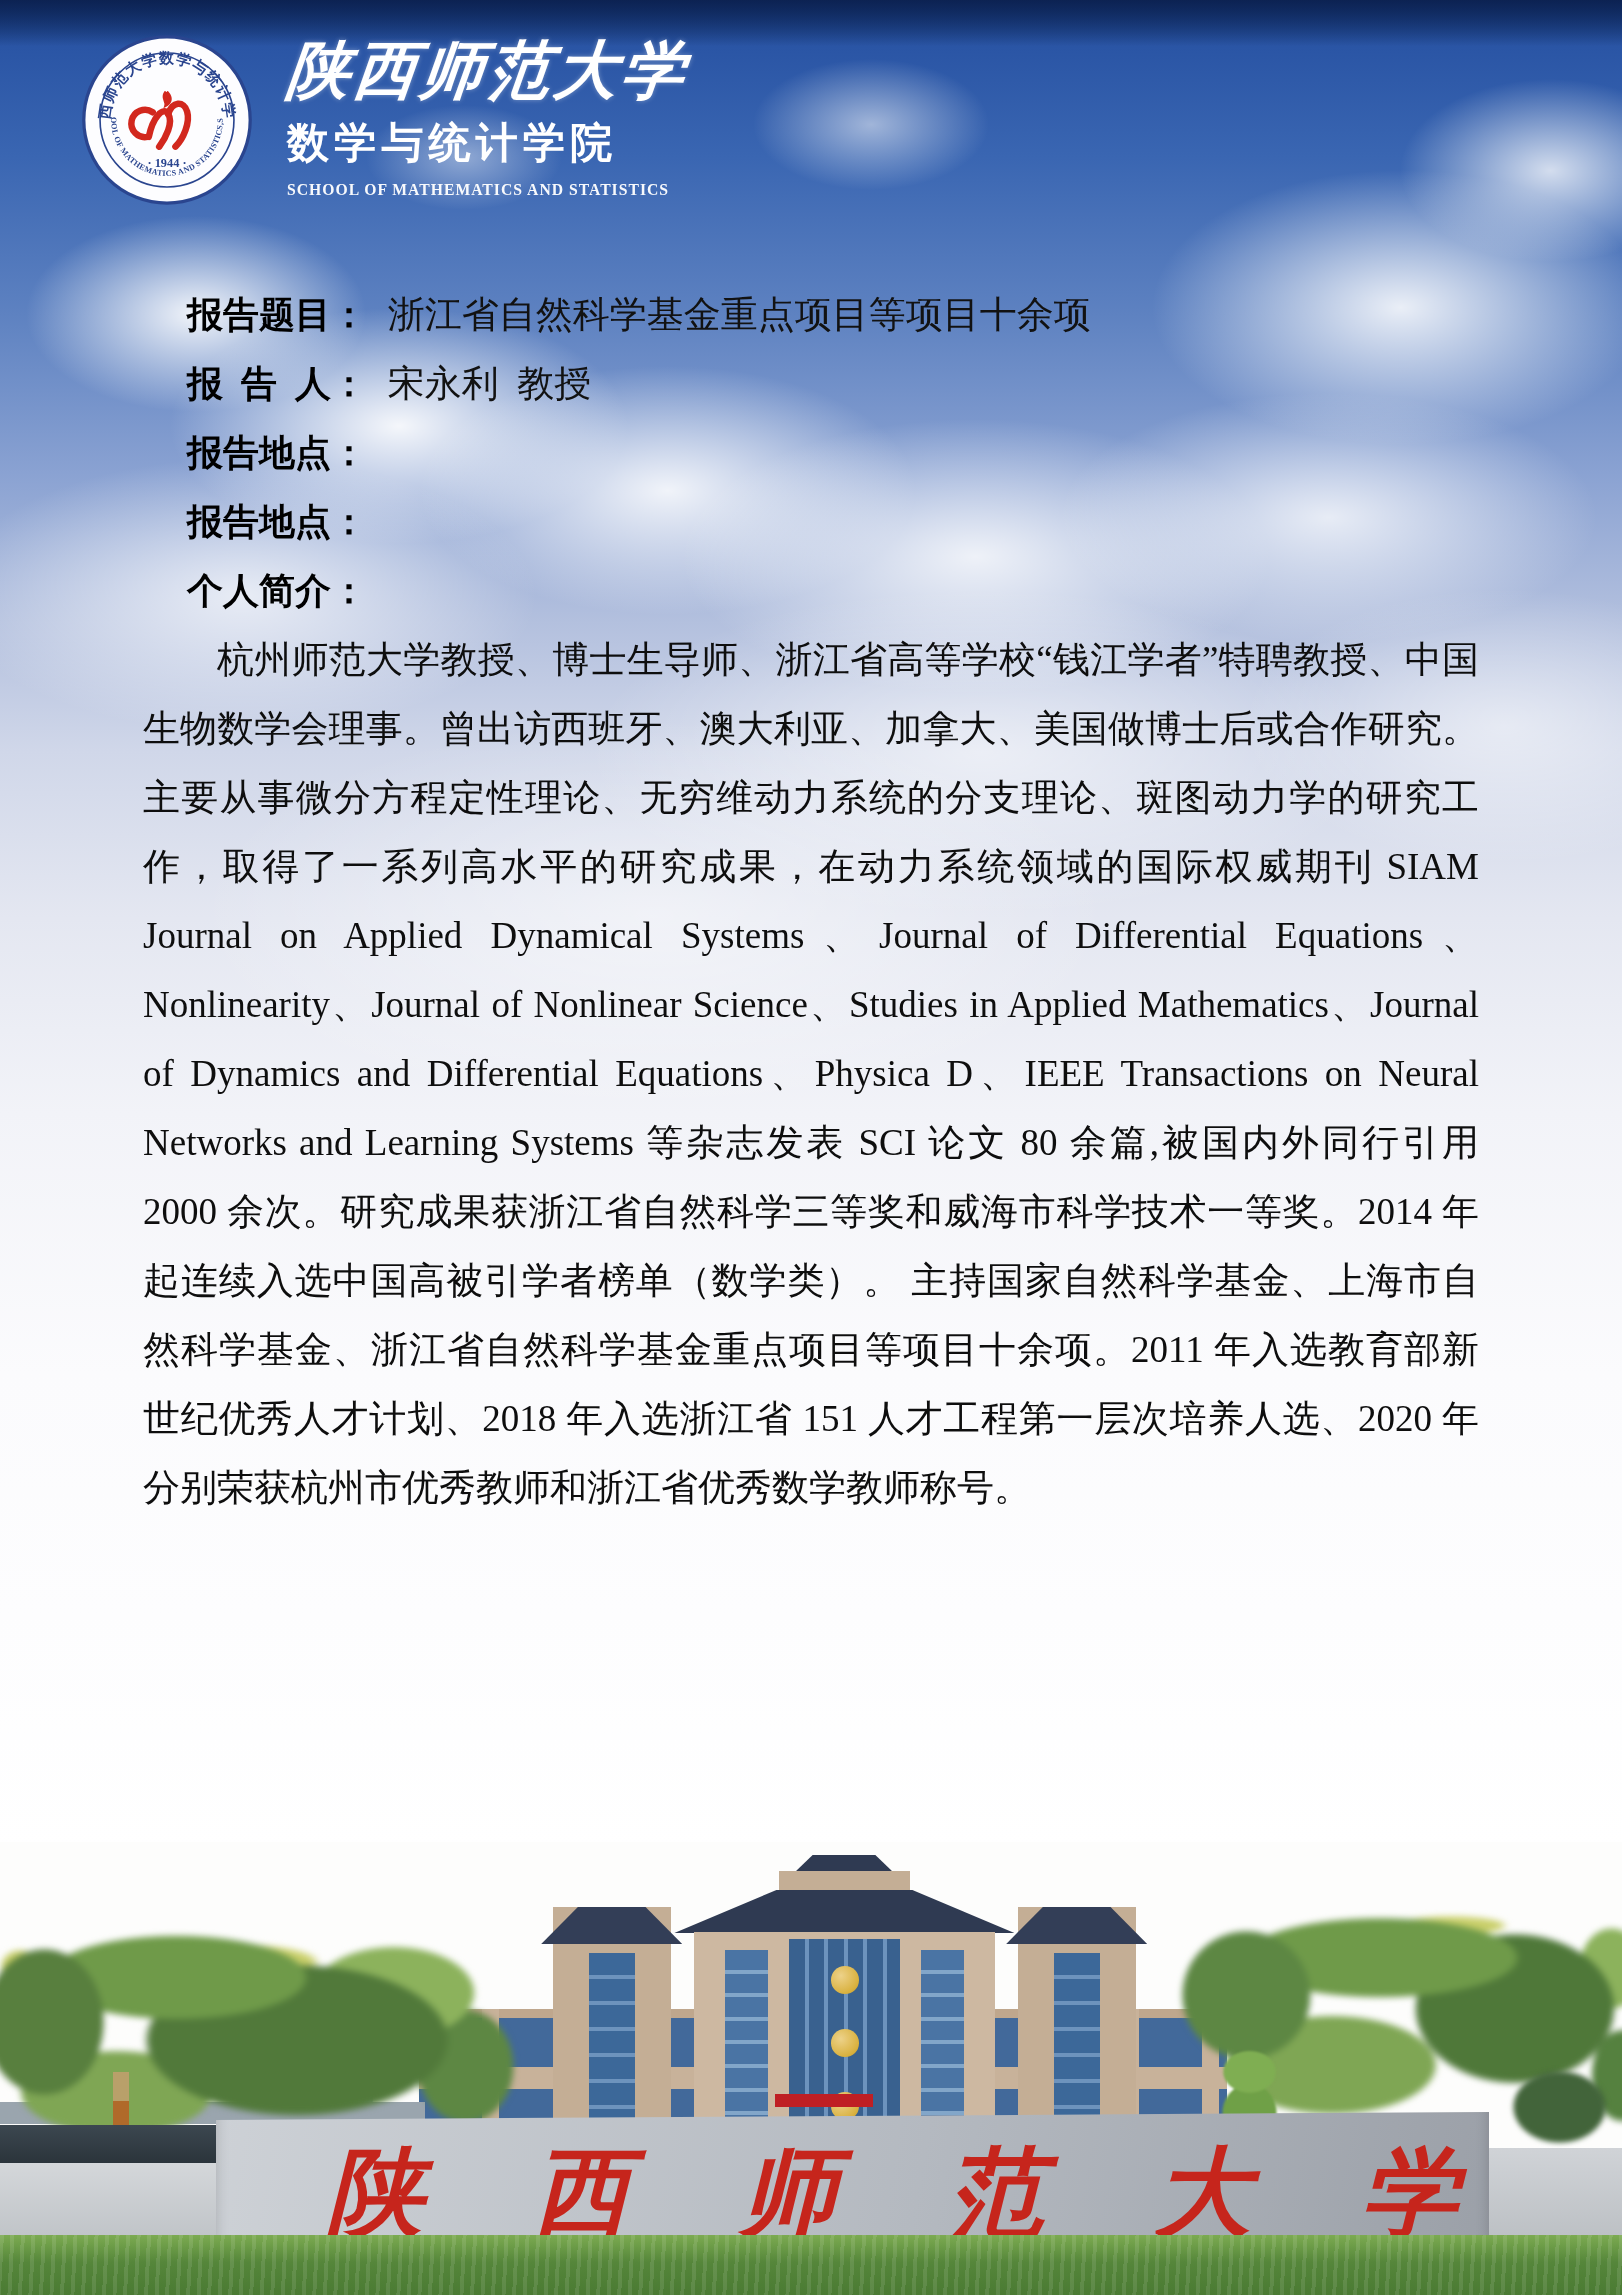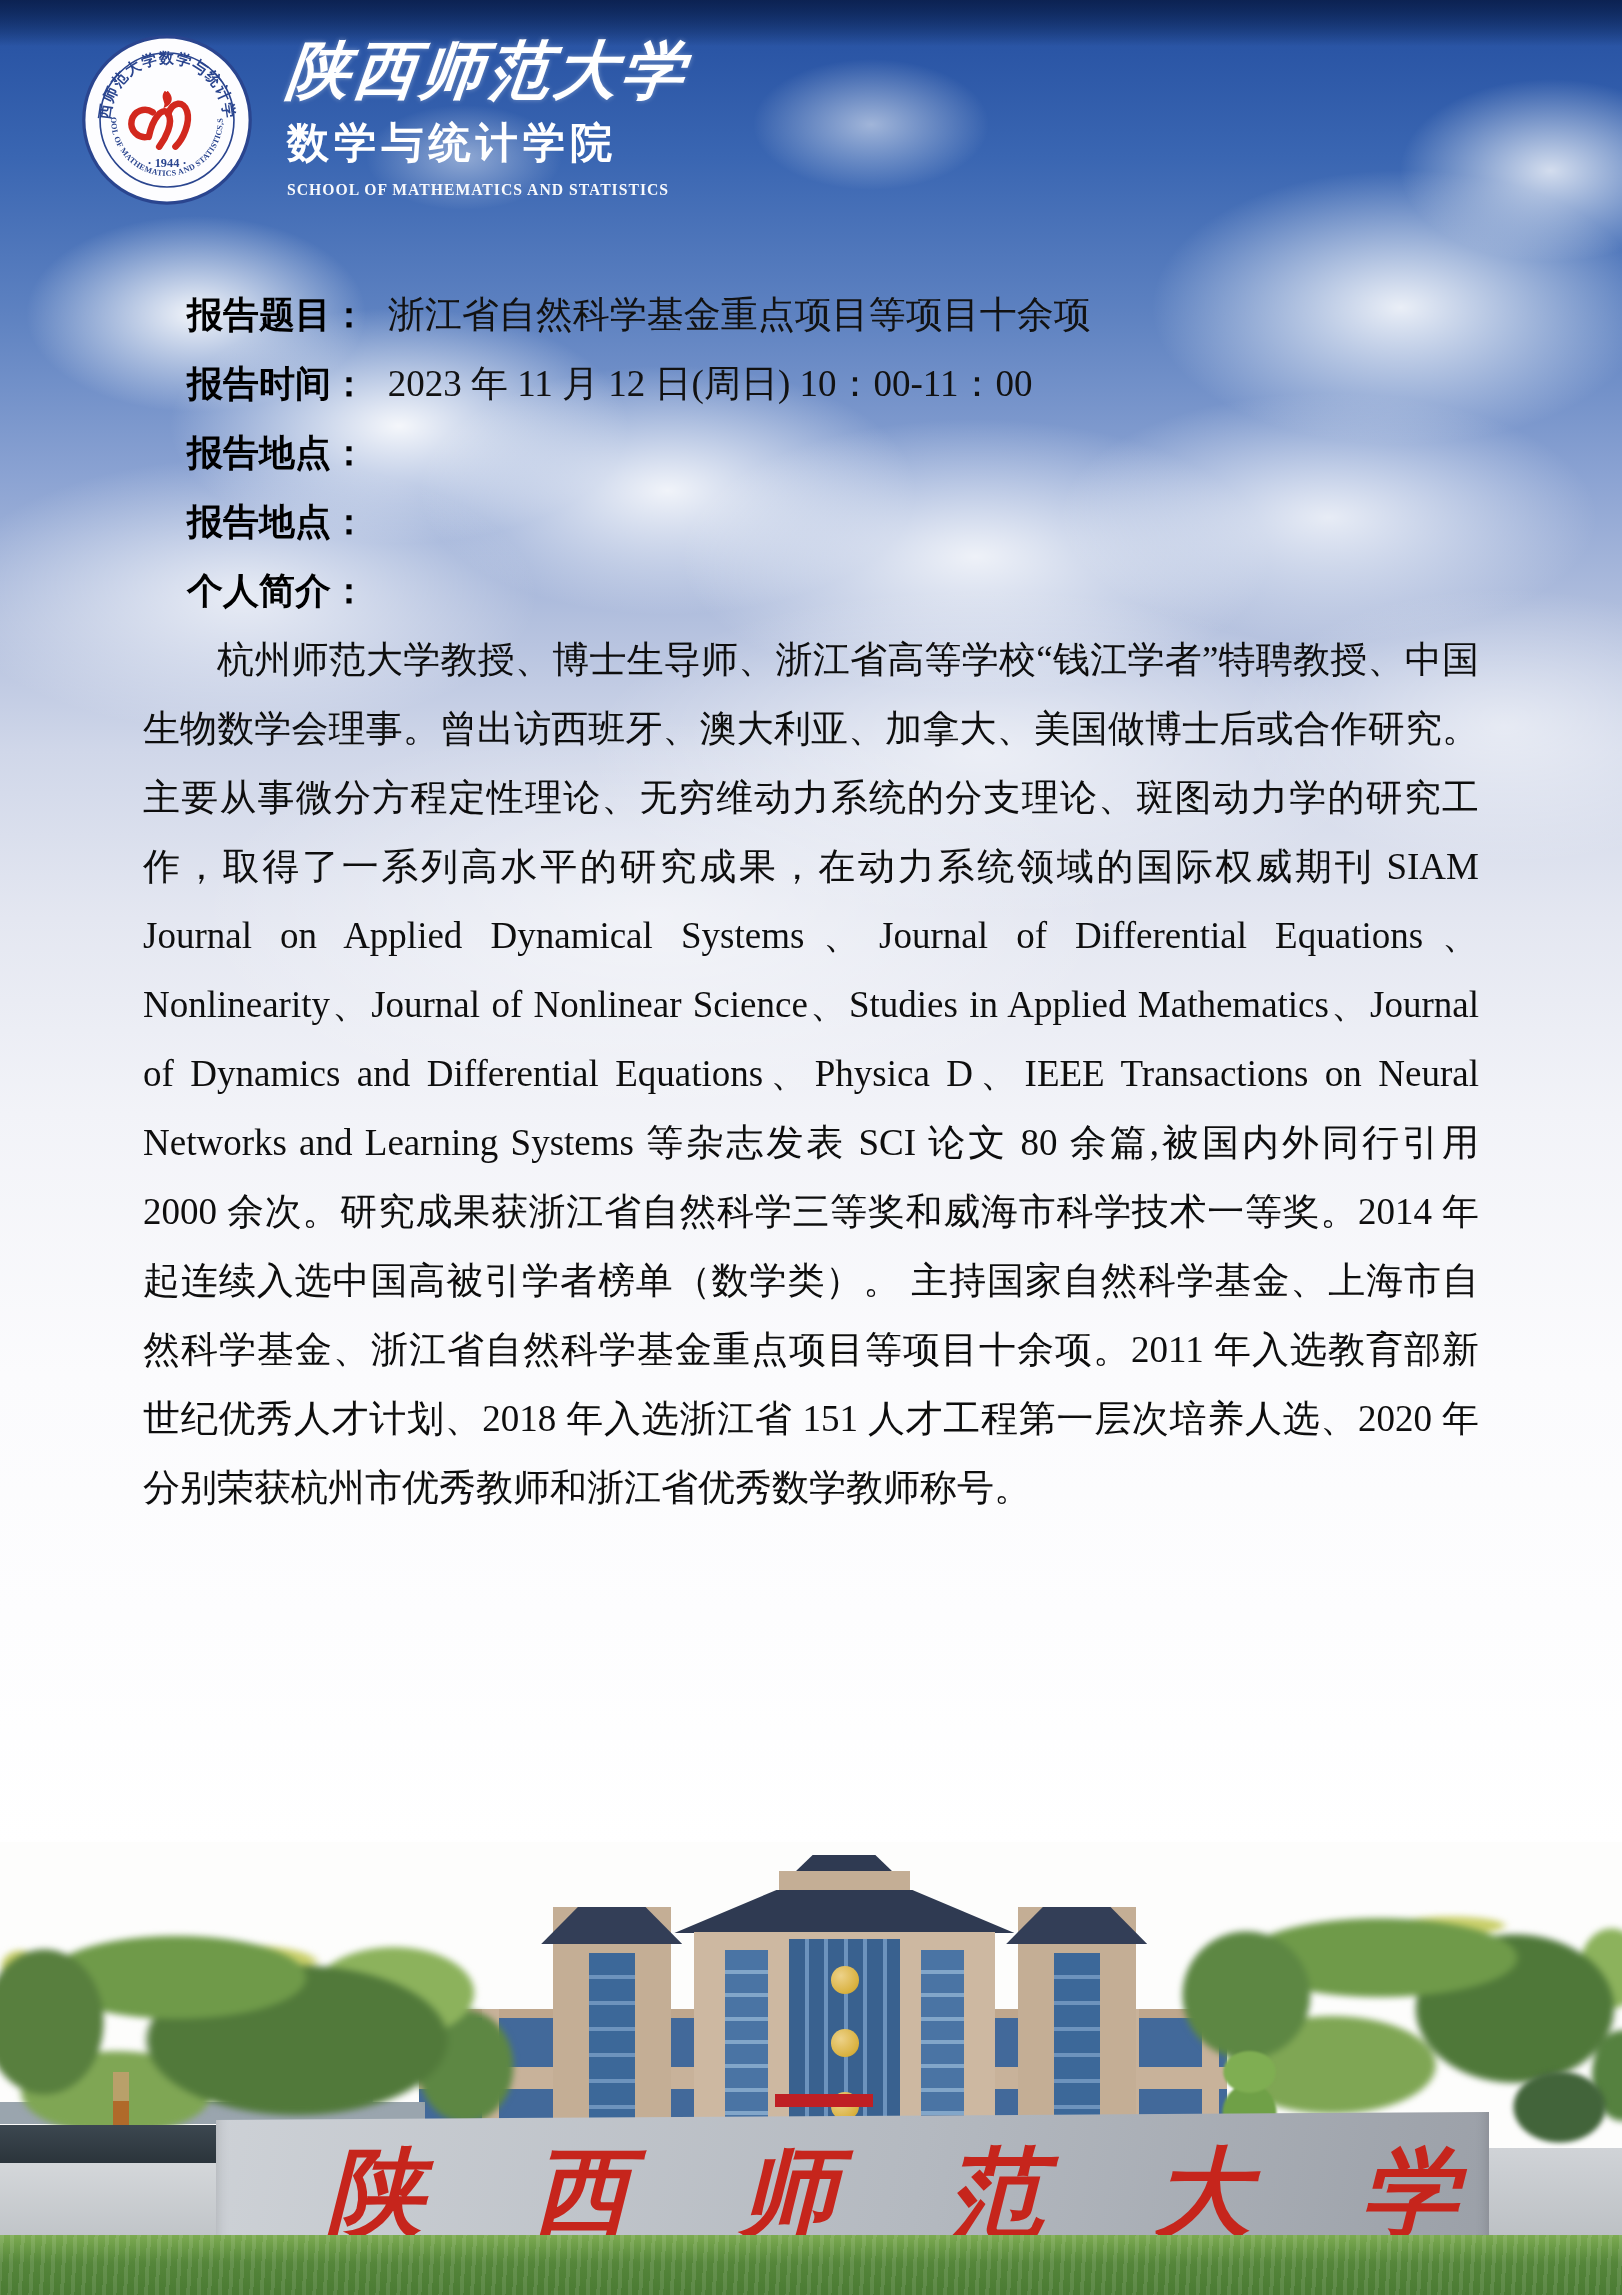"报 告 人：" div.row { html: none -> <div> <span>报 告 人：</span> <span>宋永利 教授</span> </div> }
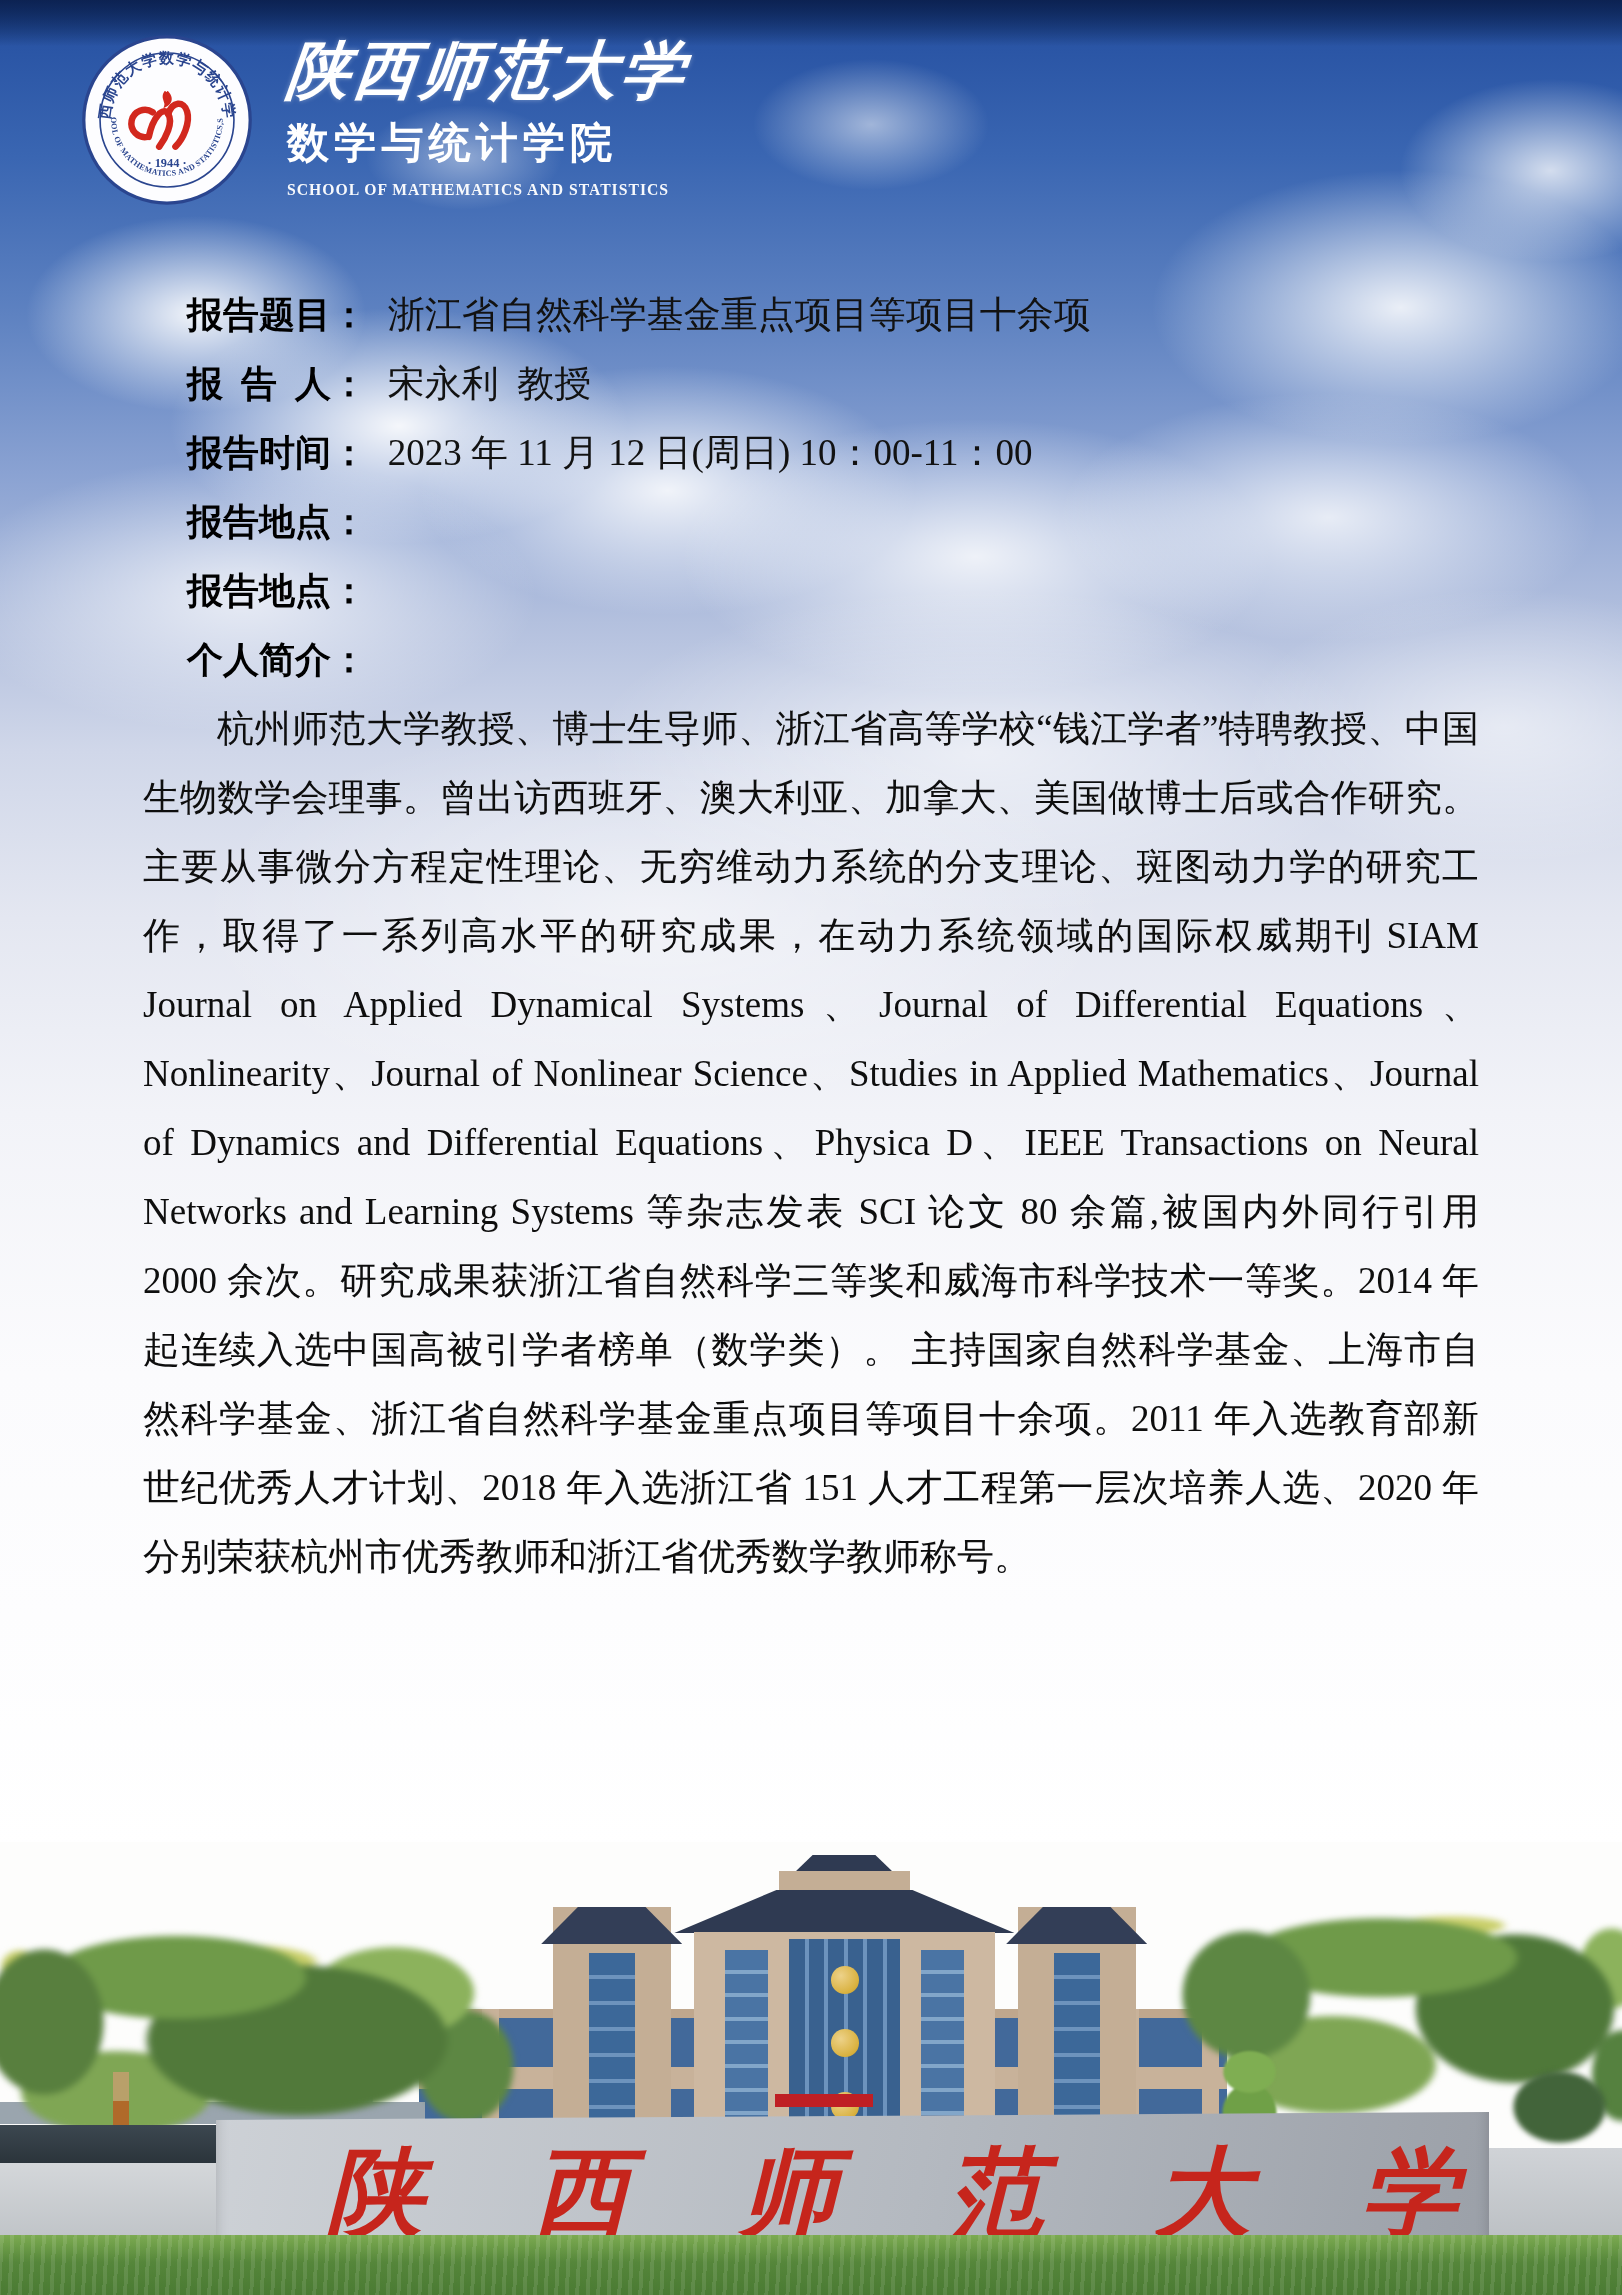"报告时间：" div.row { html: <div> <span>报告时间：</span> <span>2023 年 11 月 12 日(周日) 10：00-11：00</span> </div> -> none }
